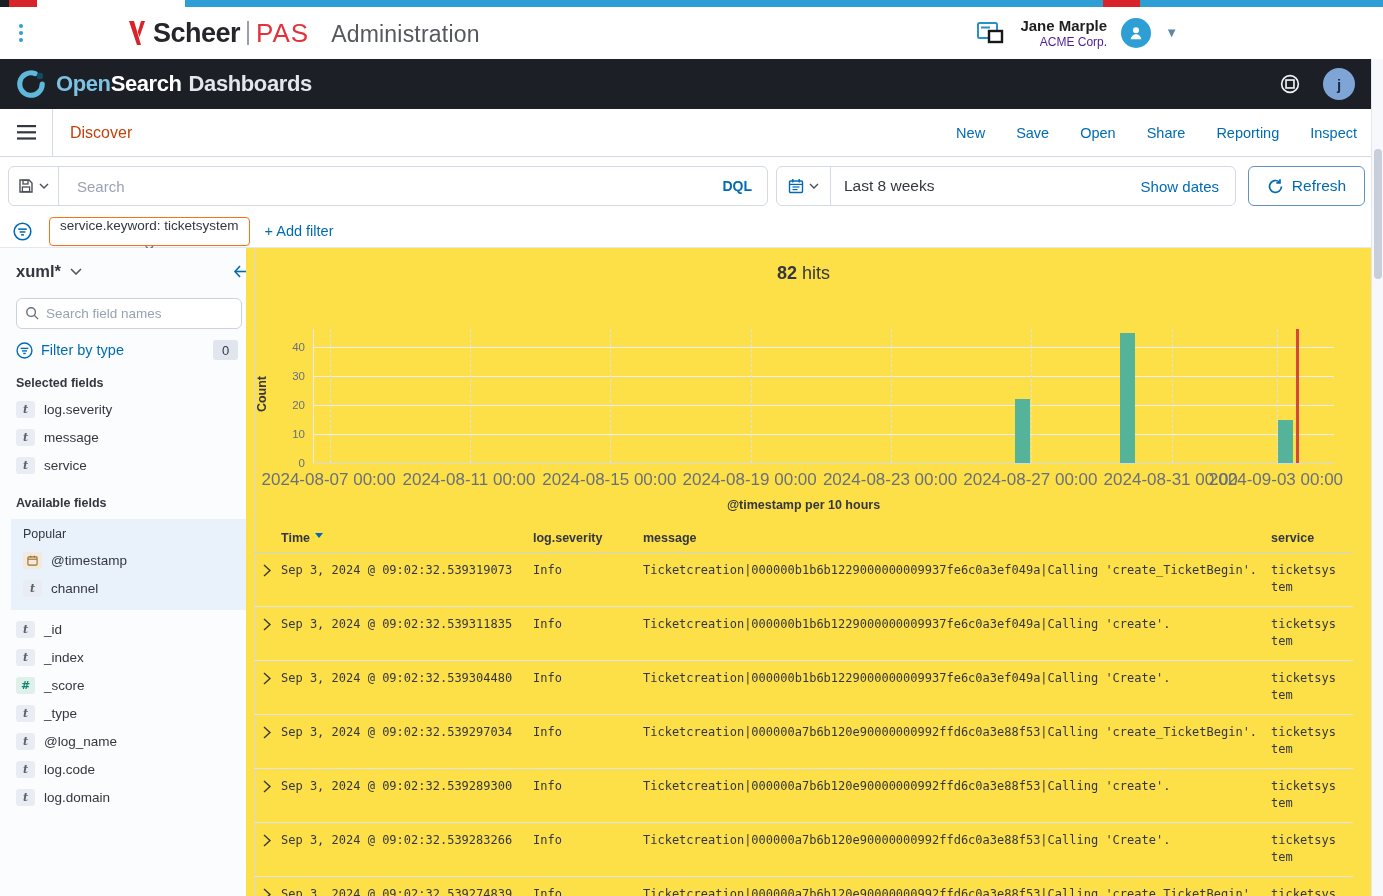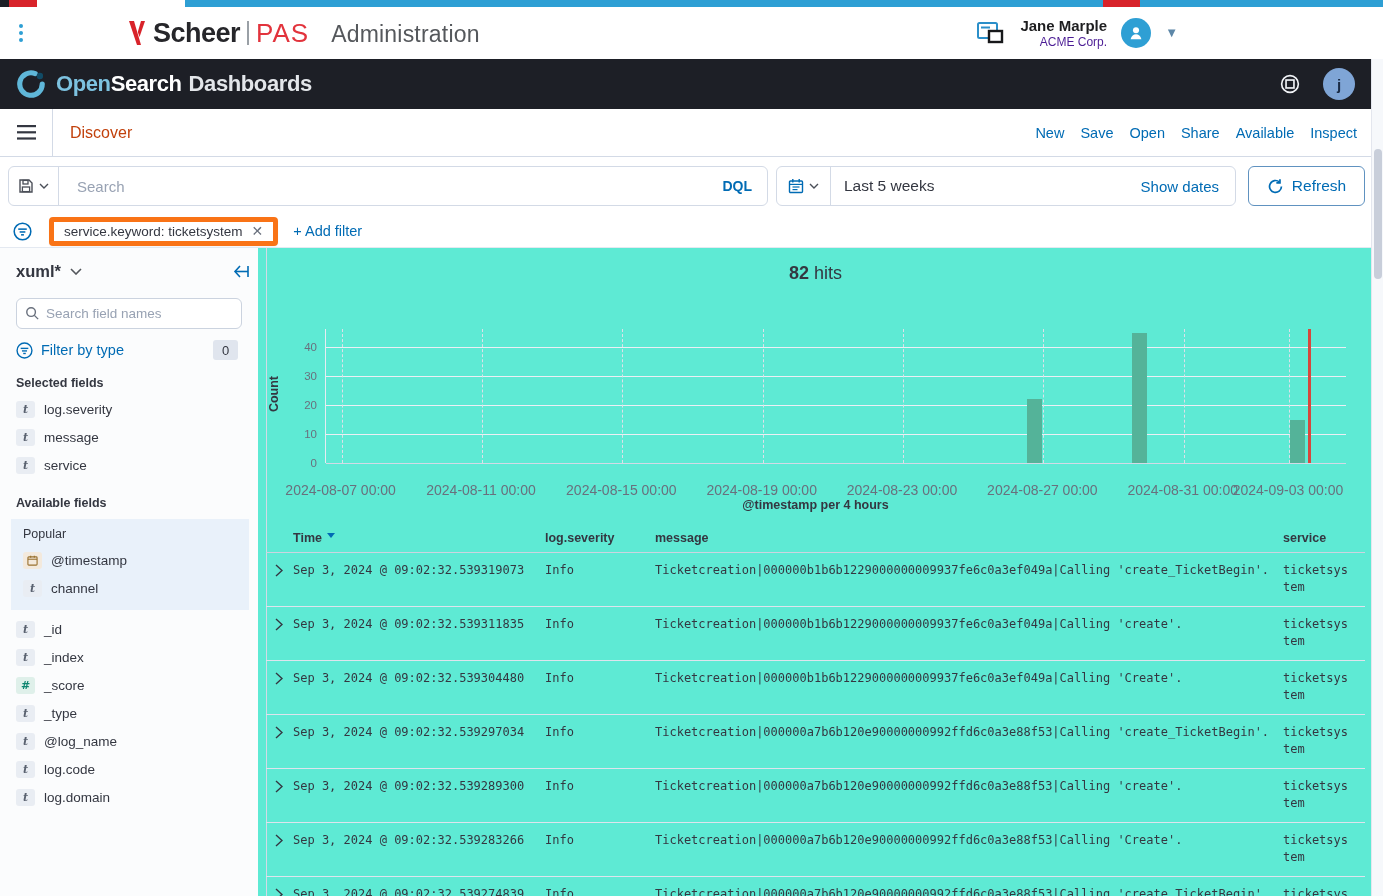"New" .nav-links { gap: 16px -> 31px }
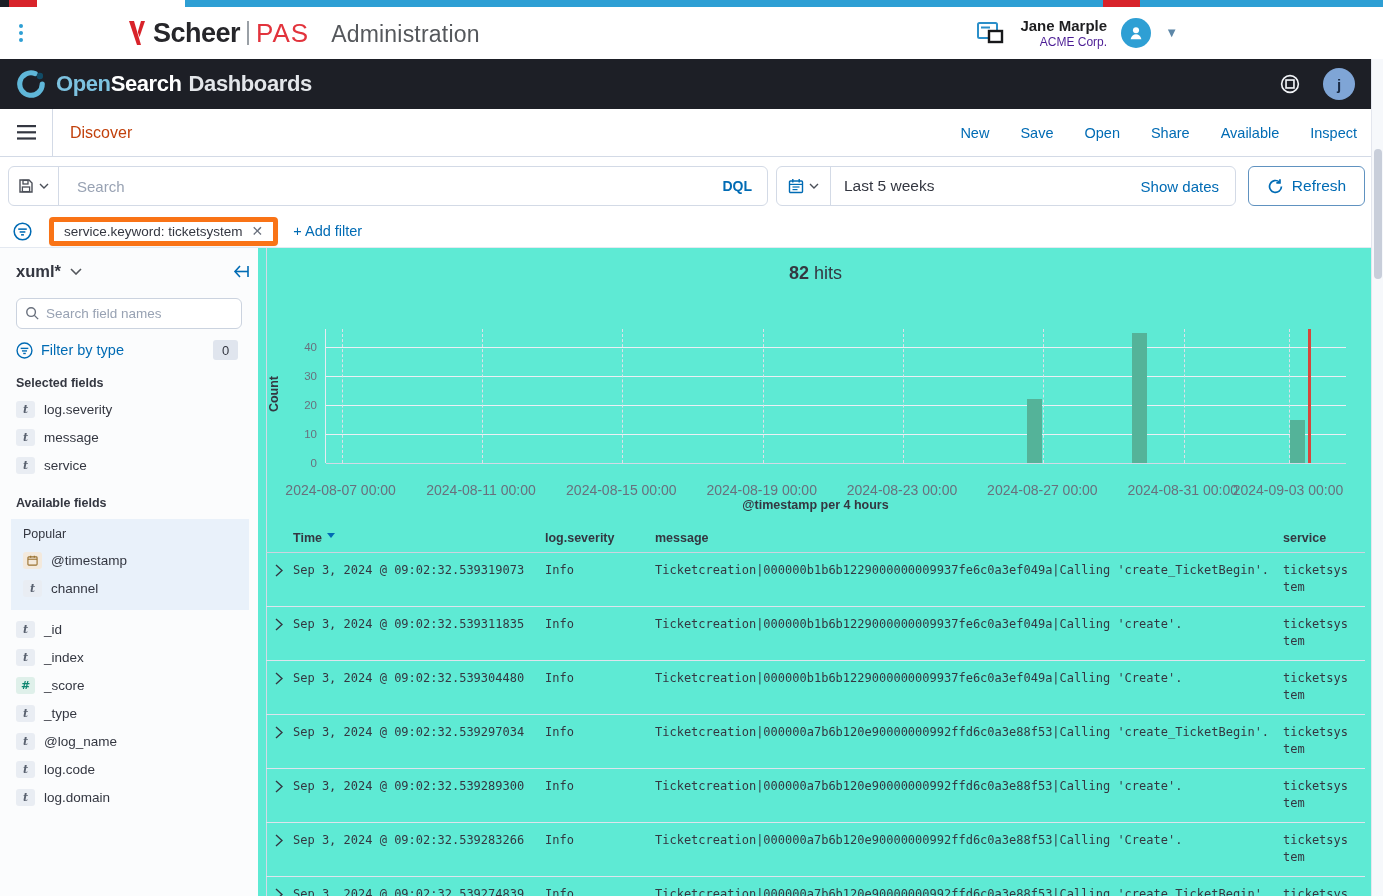"Available" span.nav-link { text: Available -> Reporting }
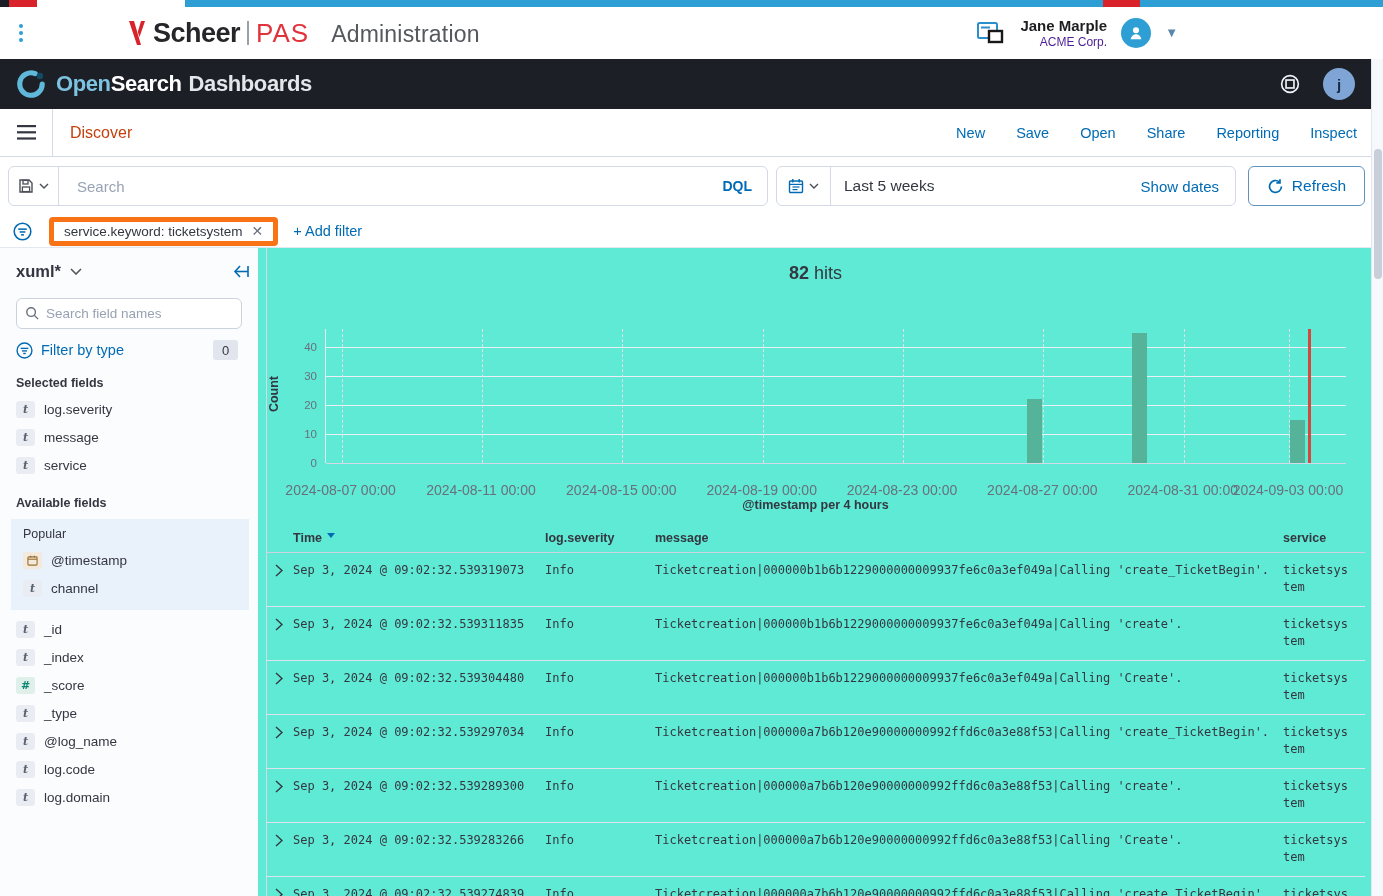"Last 5 weeks" span.date-text { text: 5 -> 8 }
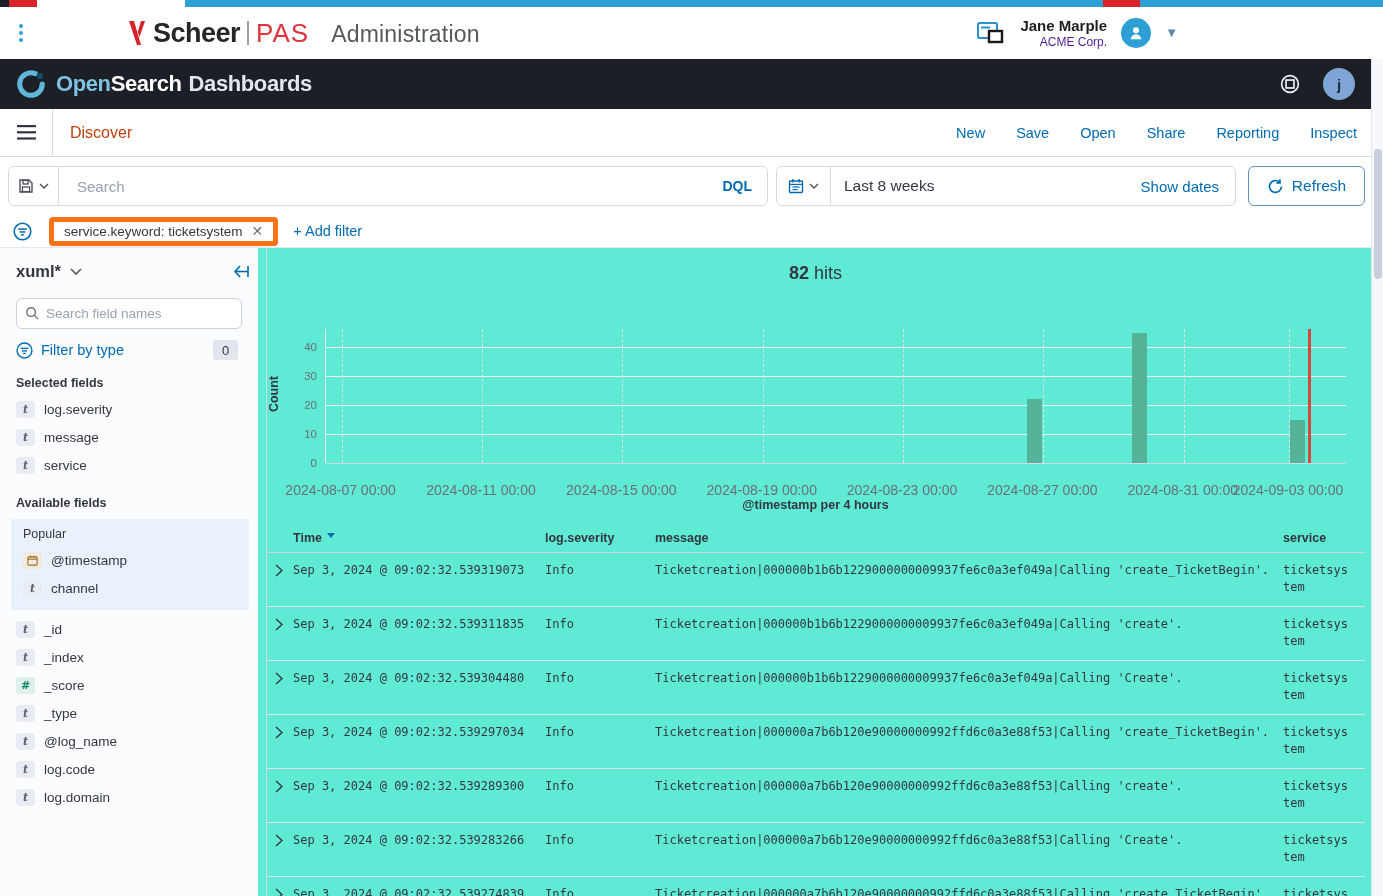"service.keyword: ticketsystem" .filter-pill { border: 5px solid #f97316 -> 1px solid #f97316; flex-direction: none -> column }
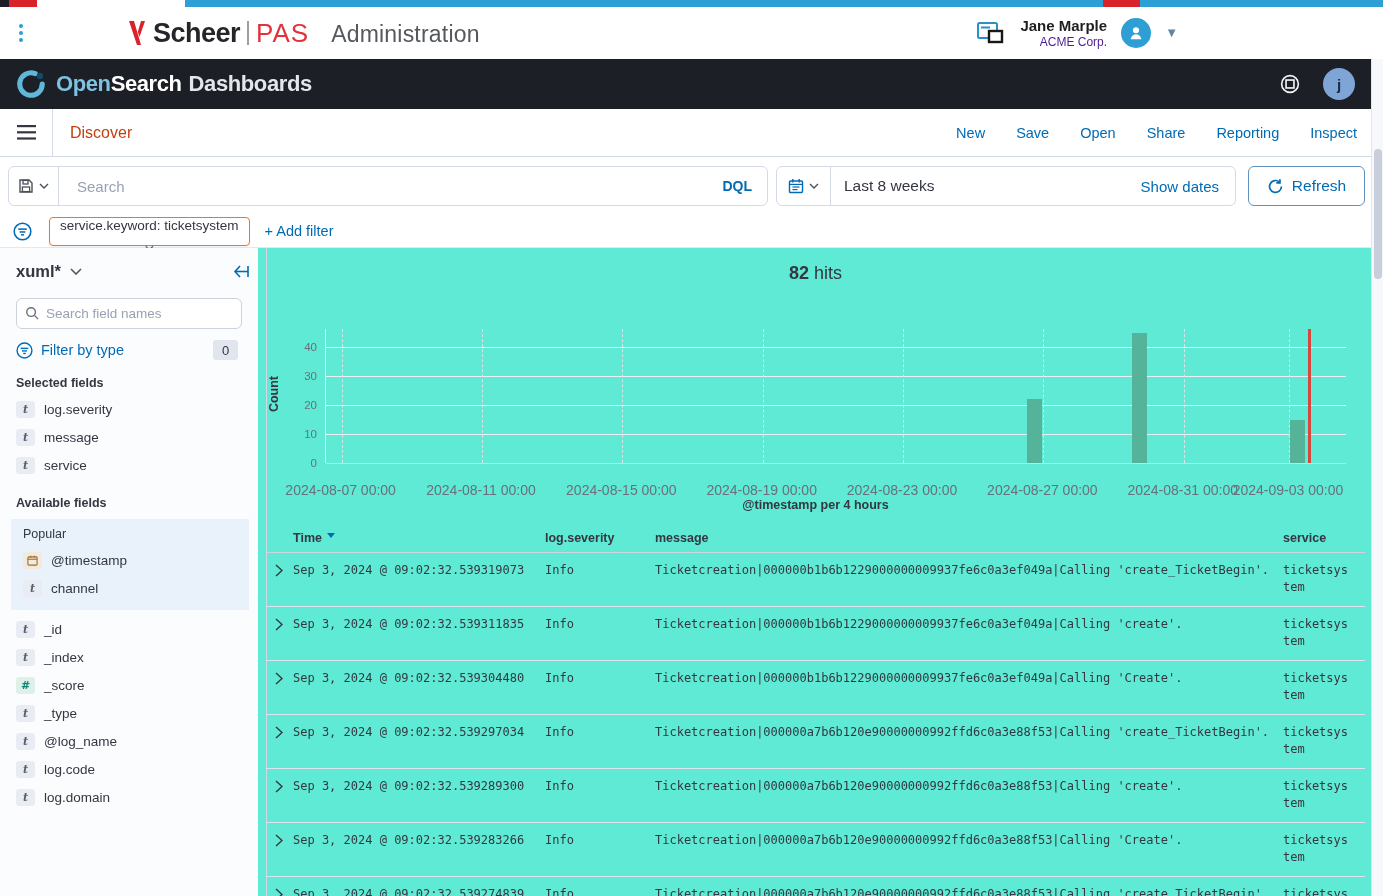"82 hits" .main { background: #5eead4 -> #fde047; left: 258px -> 246px }
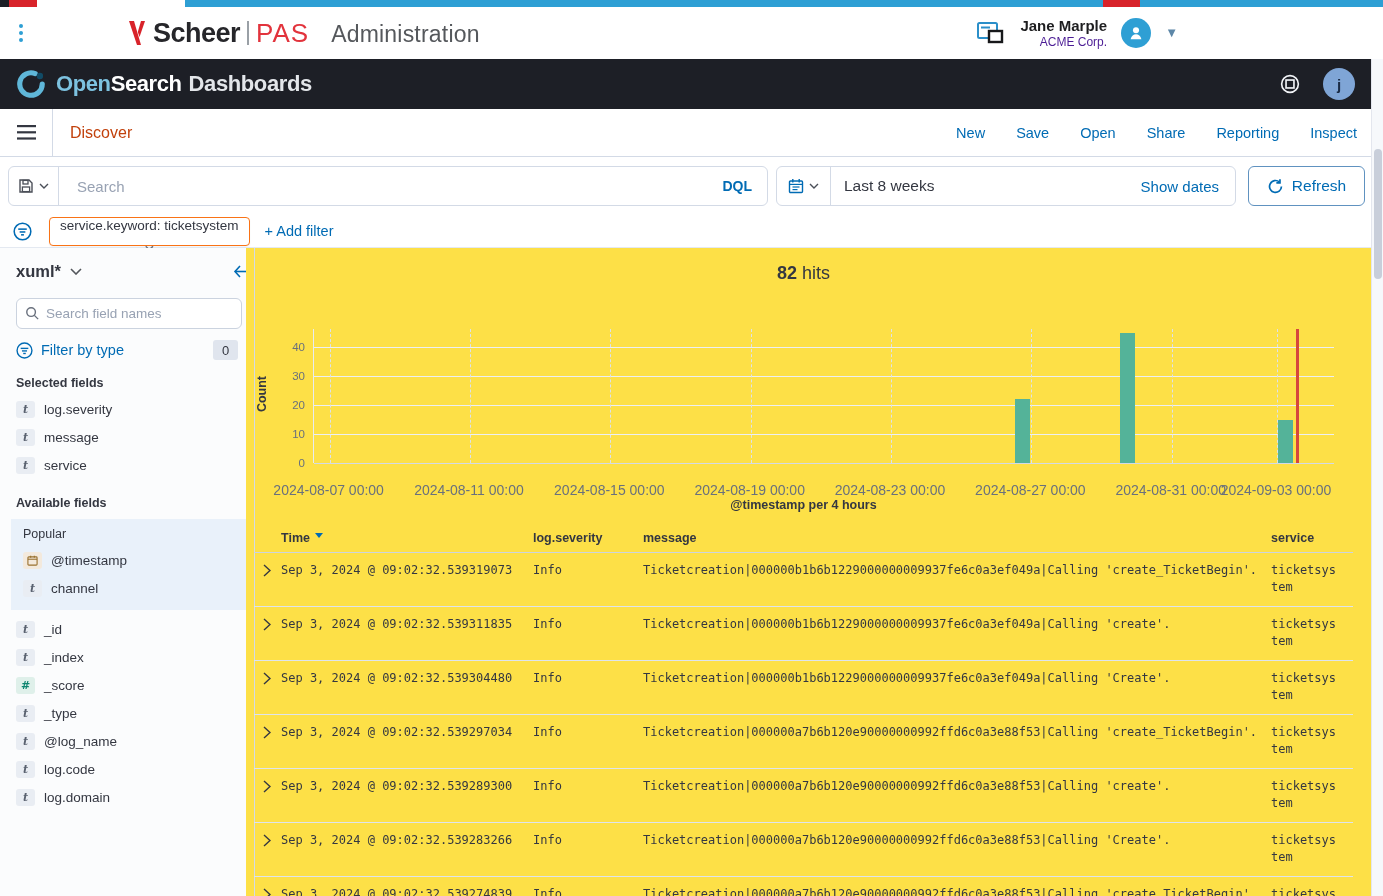"2024-08-07 00:00" .xtick { font-size: 14px -> 17px; margin-top: 12px -> none }
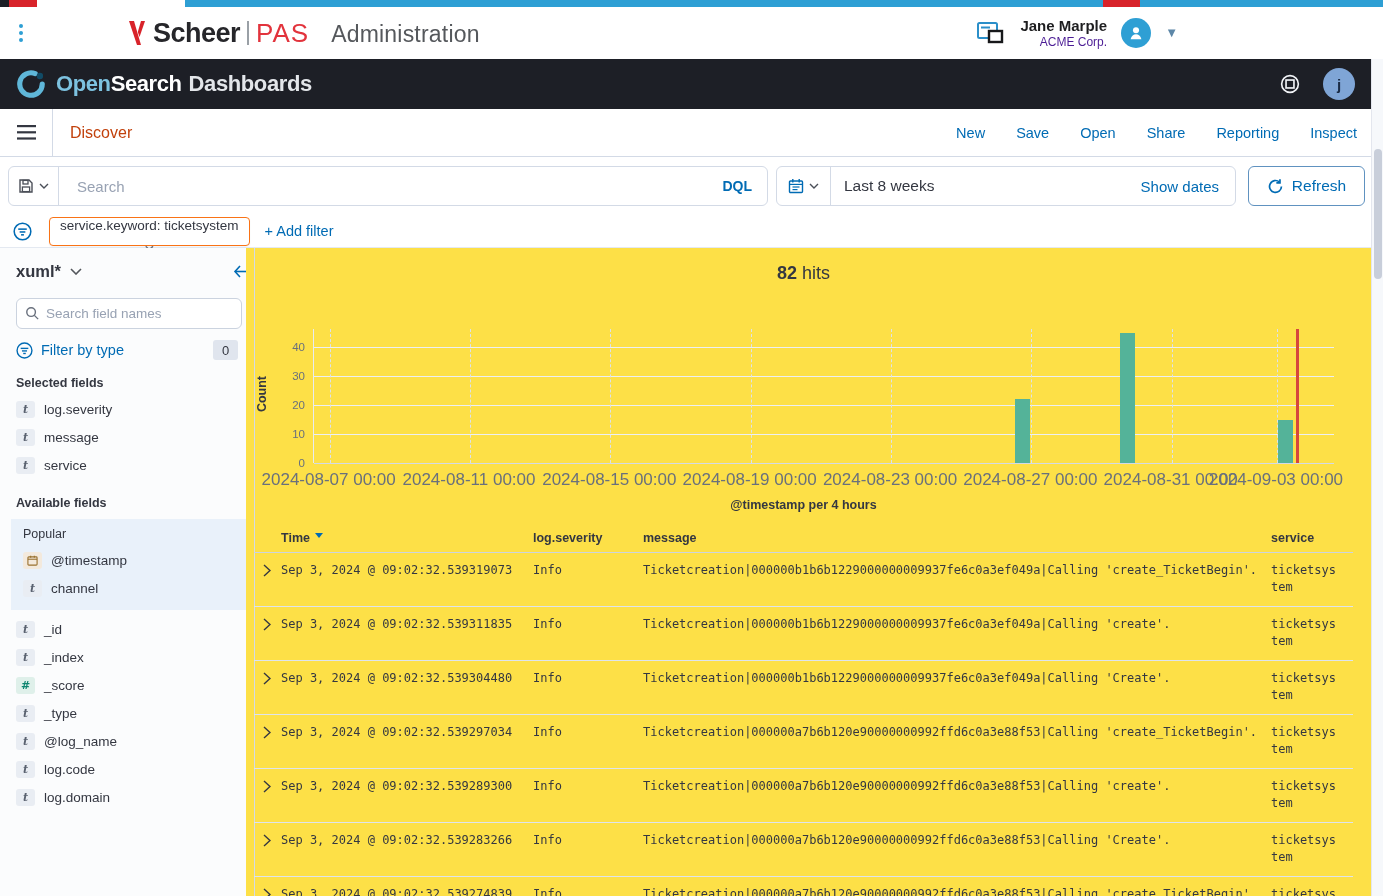"@timestamp per 4 hours" div.axis-caption { text: 4 -> 10 }
